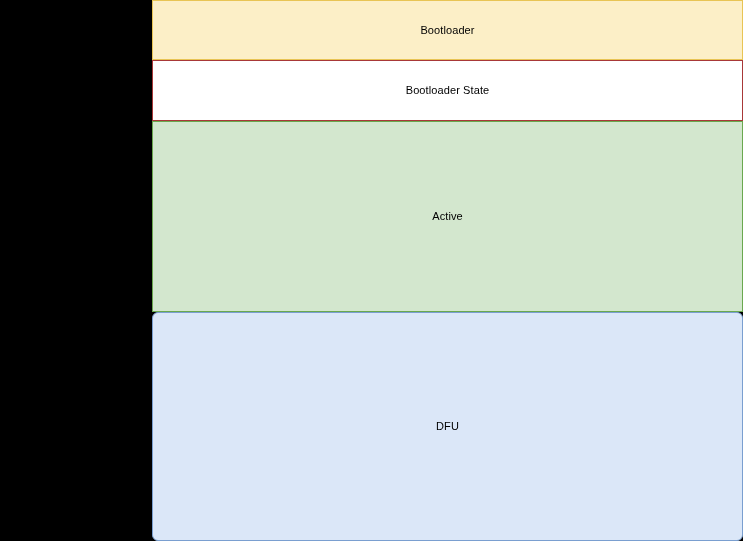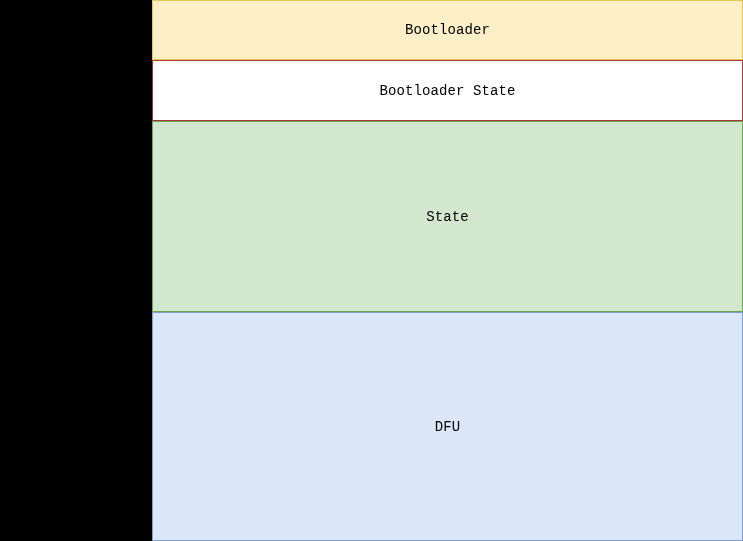"Bootloader" .band-label { font-family: Liberation Mono, monospace -> Liberation Sans, sans-serif; font-size: 14px -> 11px }
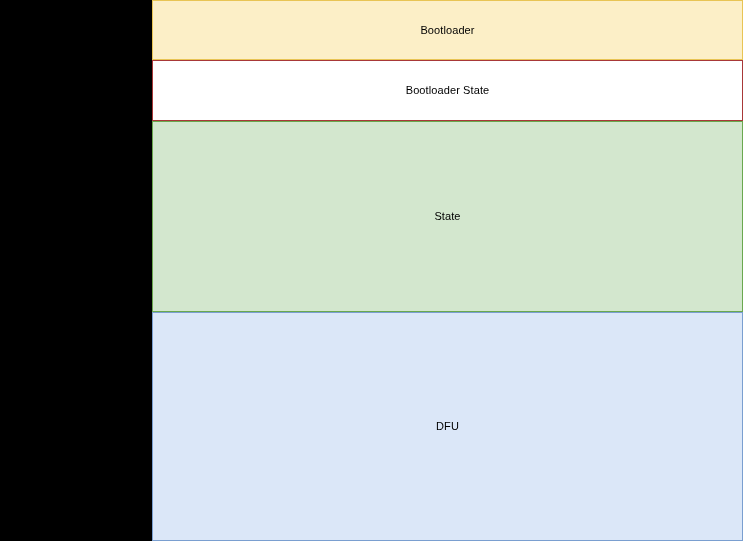"State" span.band-label { text: State -> Active }
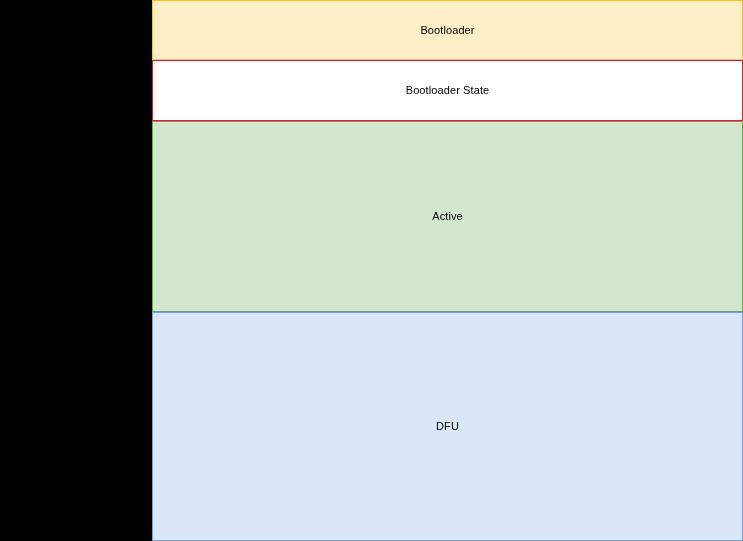"DFU" .band-dfu { border-radius: none -> 6px }
